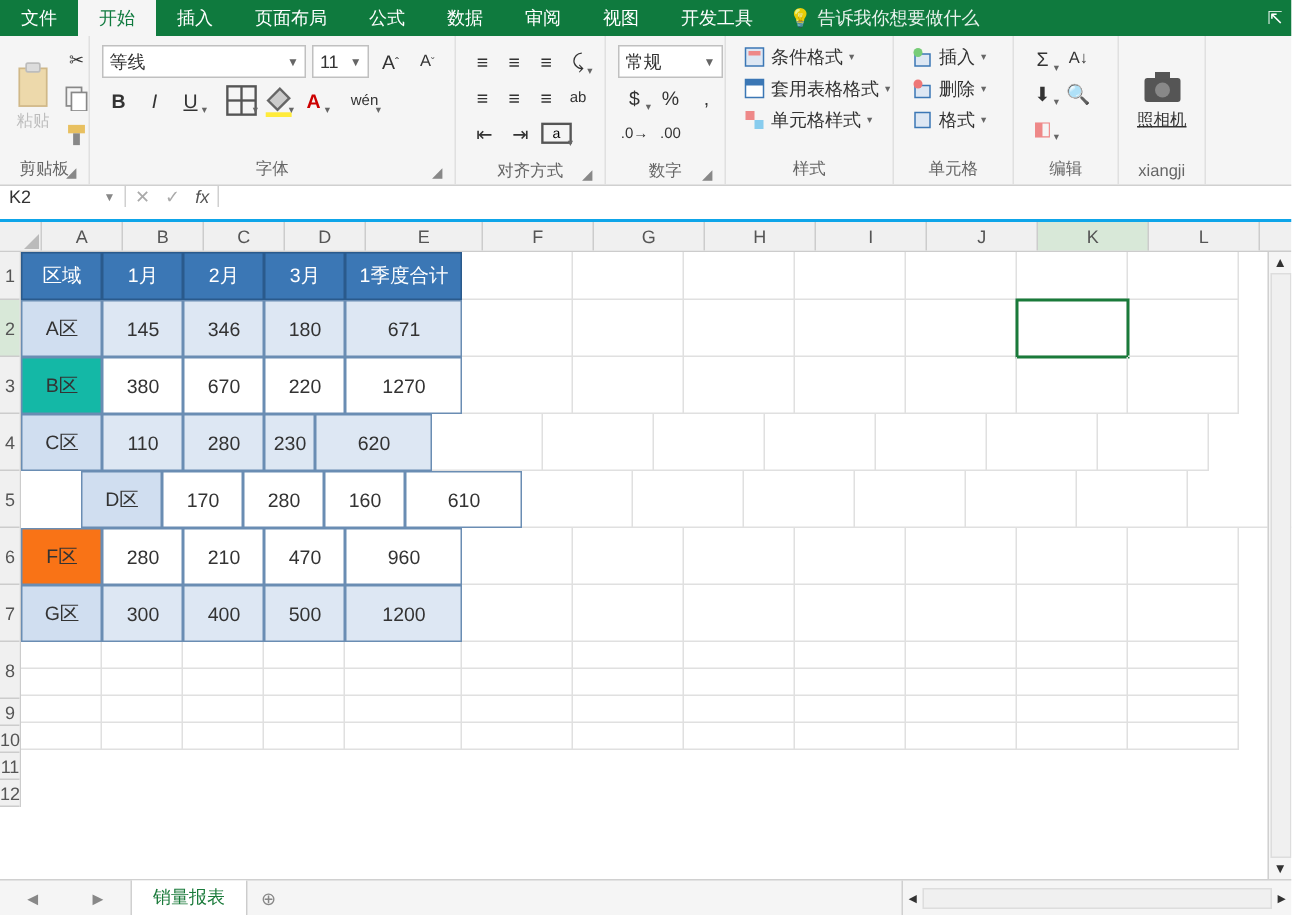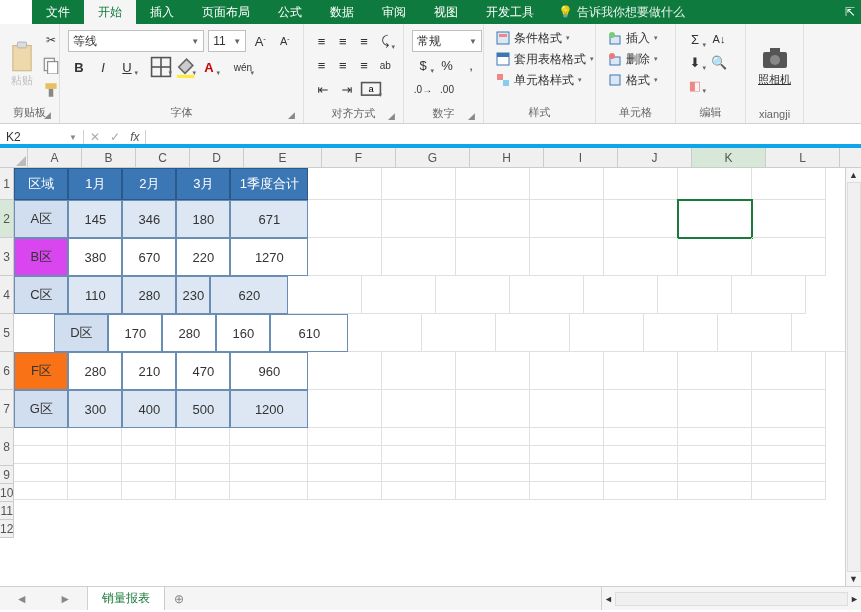"文件" .menubar { margin-left: 32px -> none }
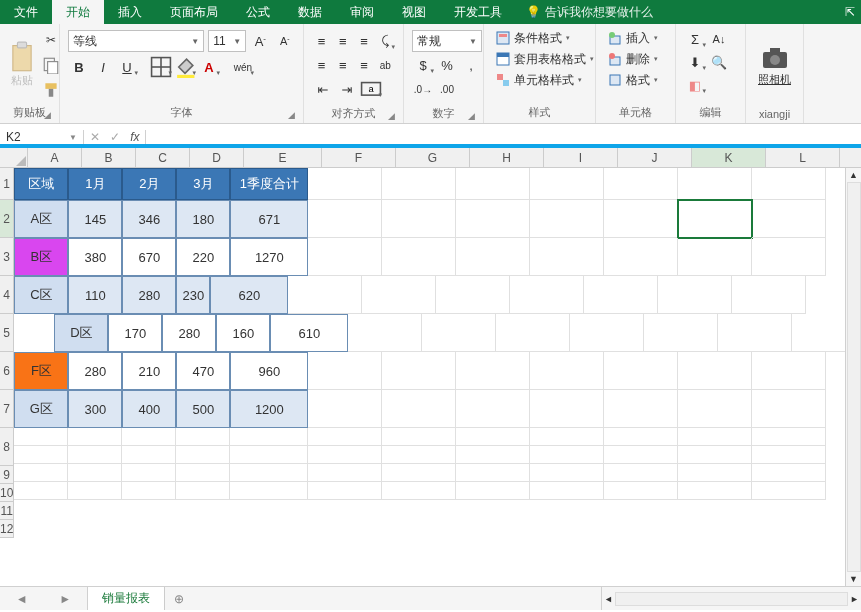"K2" .fbar { align-items: flex-end -> flex-start; border-bottom: 4px solid #0ea5e9 -> 2px solid #0ea5e9 }
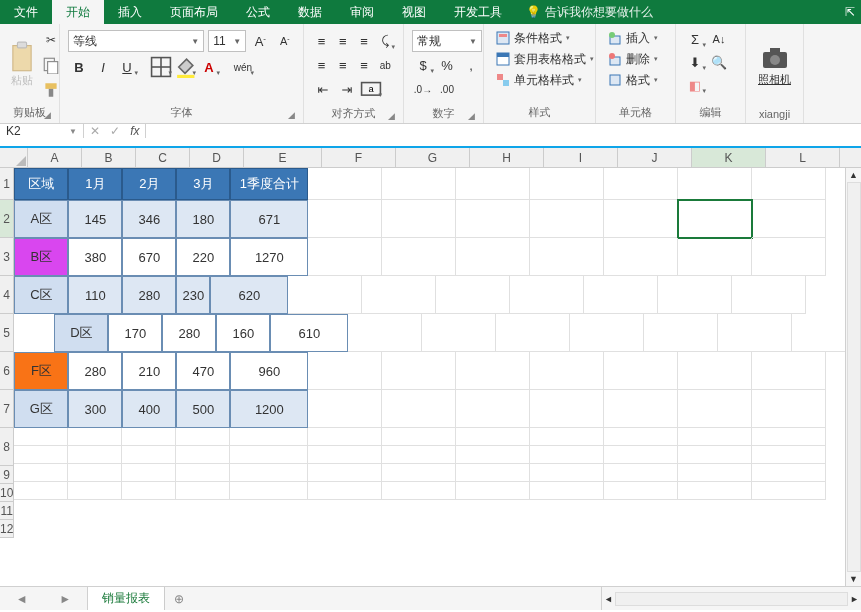"B区" div.cell { background: #d946ef -> #14b8a6 }
